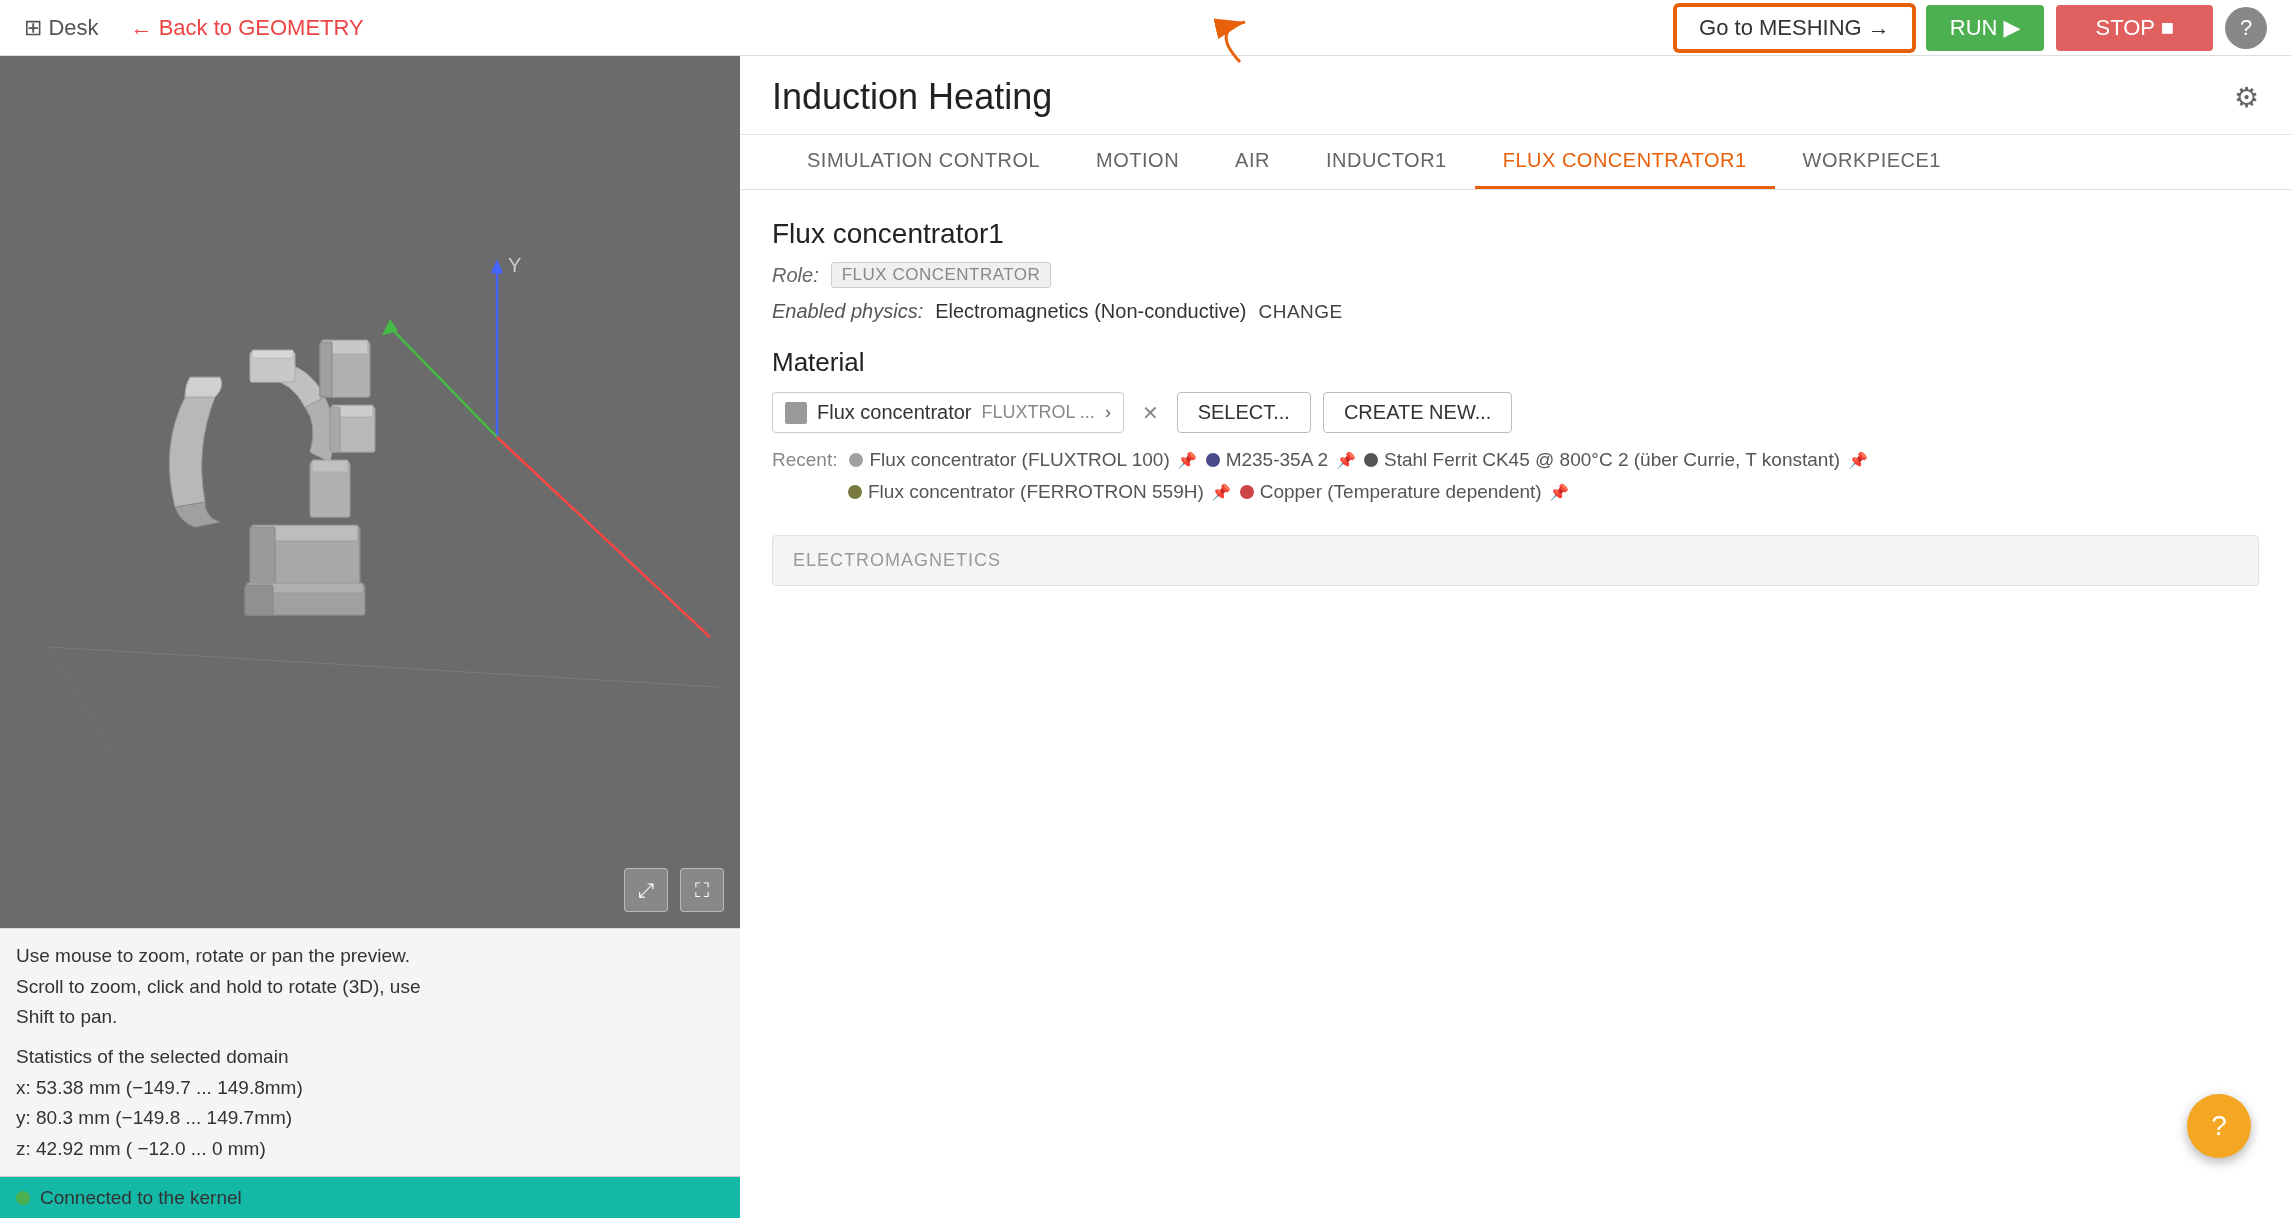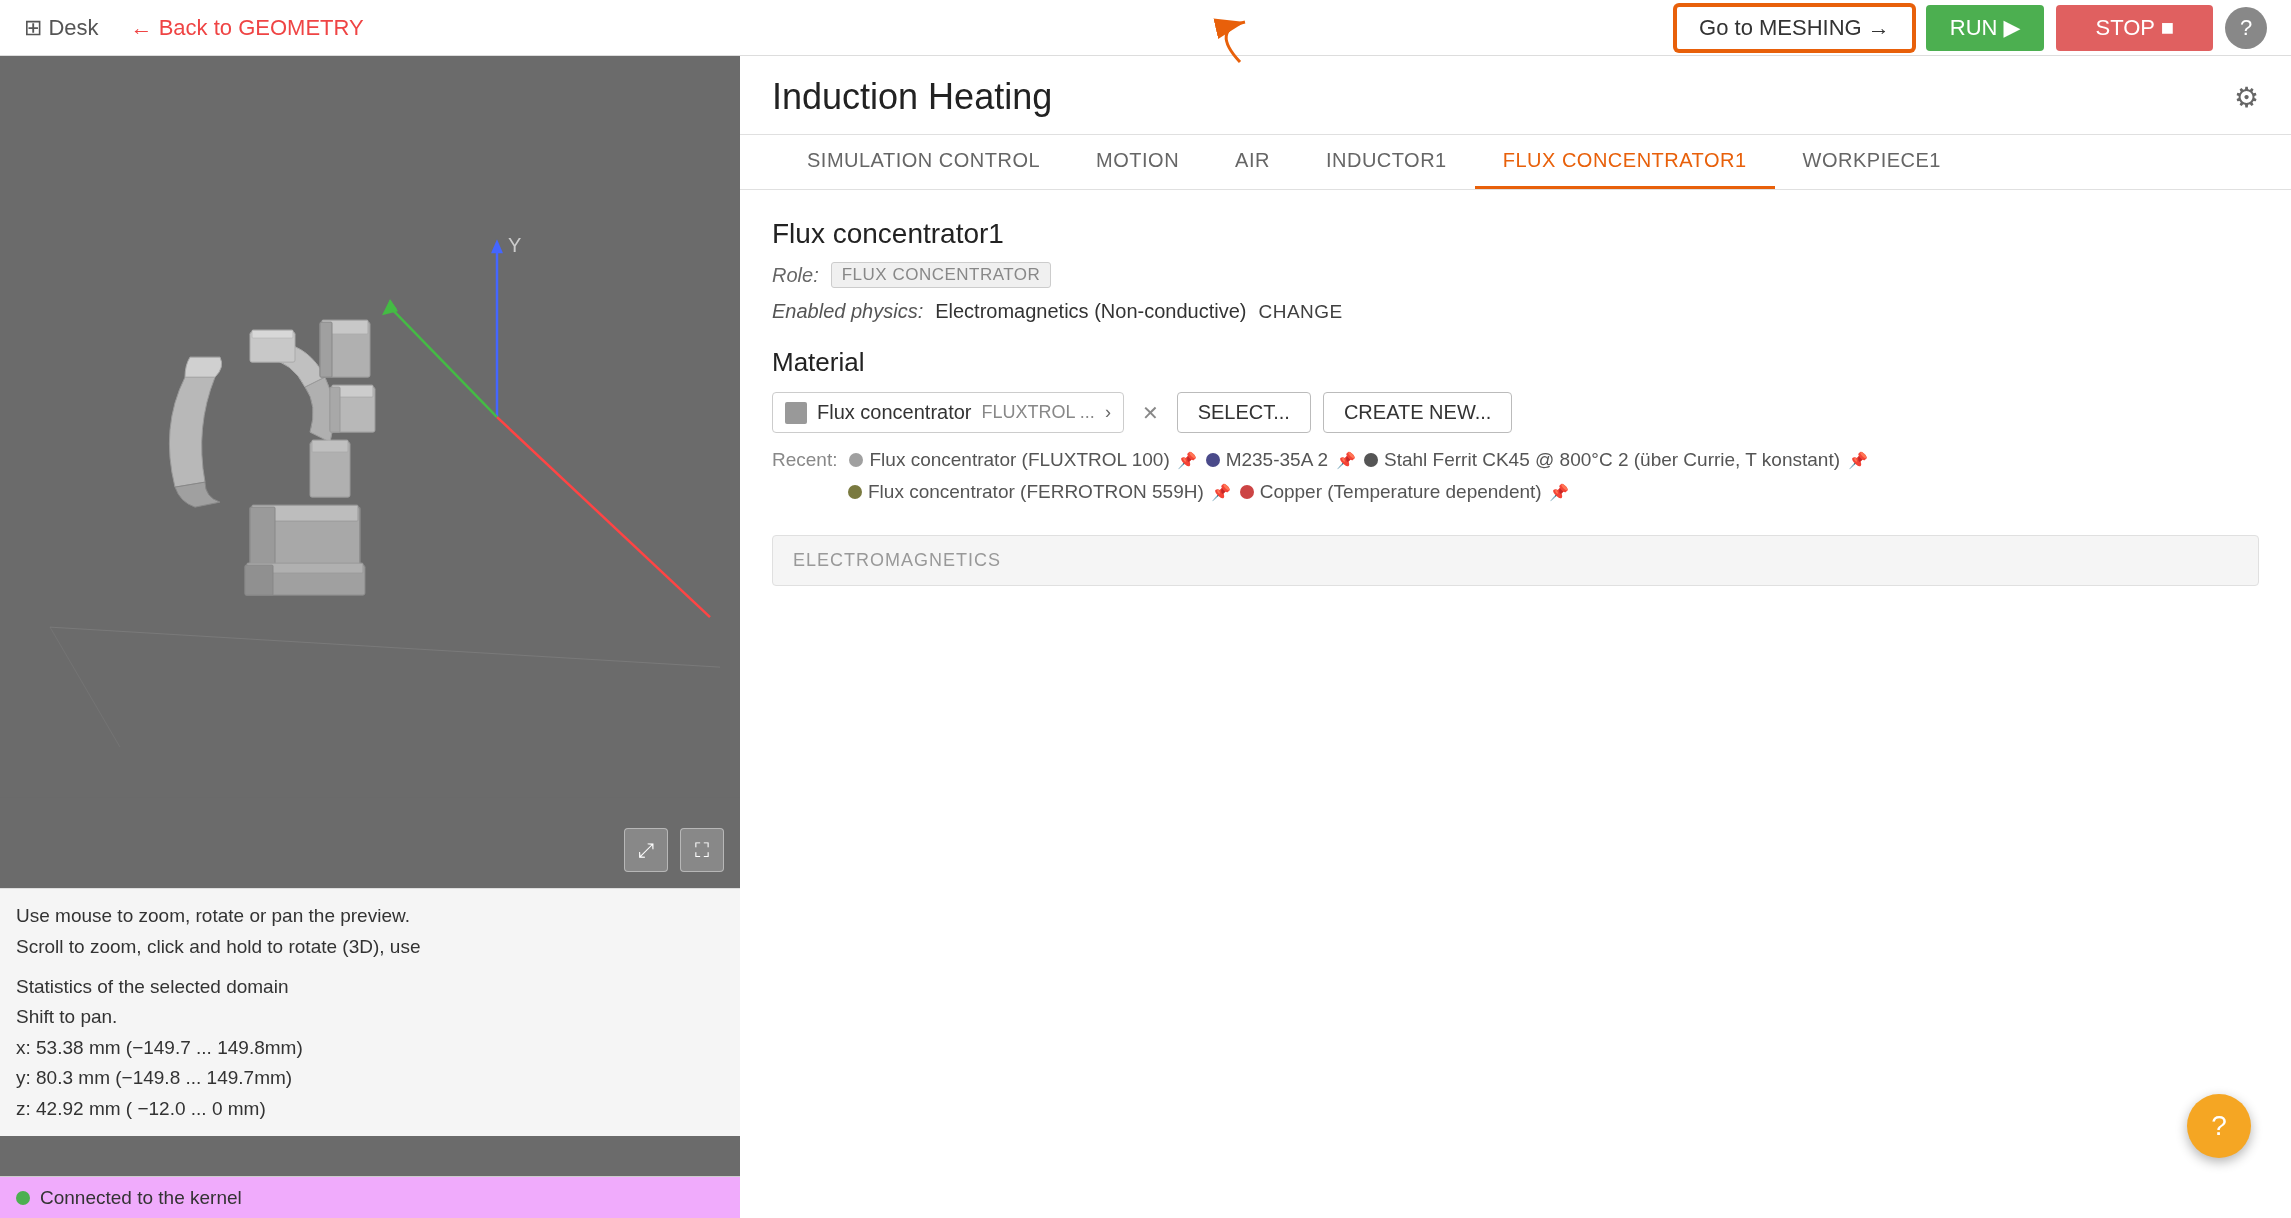"Statistics of the selected domain" div { order: before "Shift to pan." -> after "Shift to pan." }
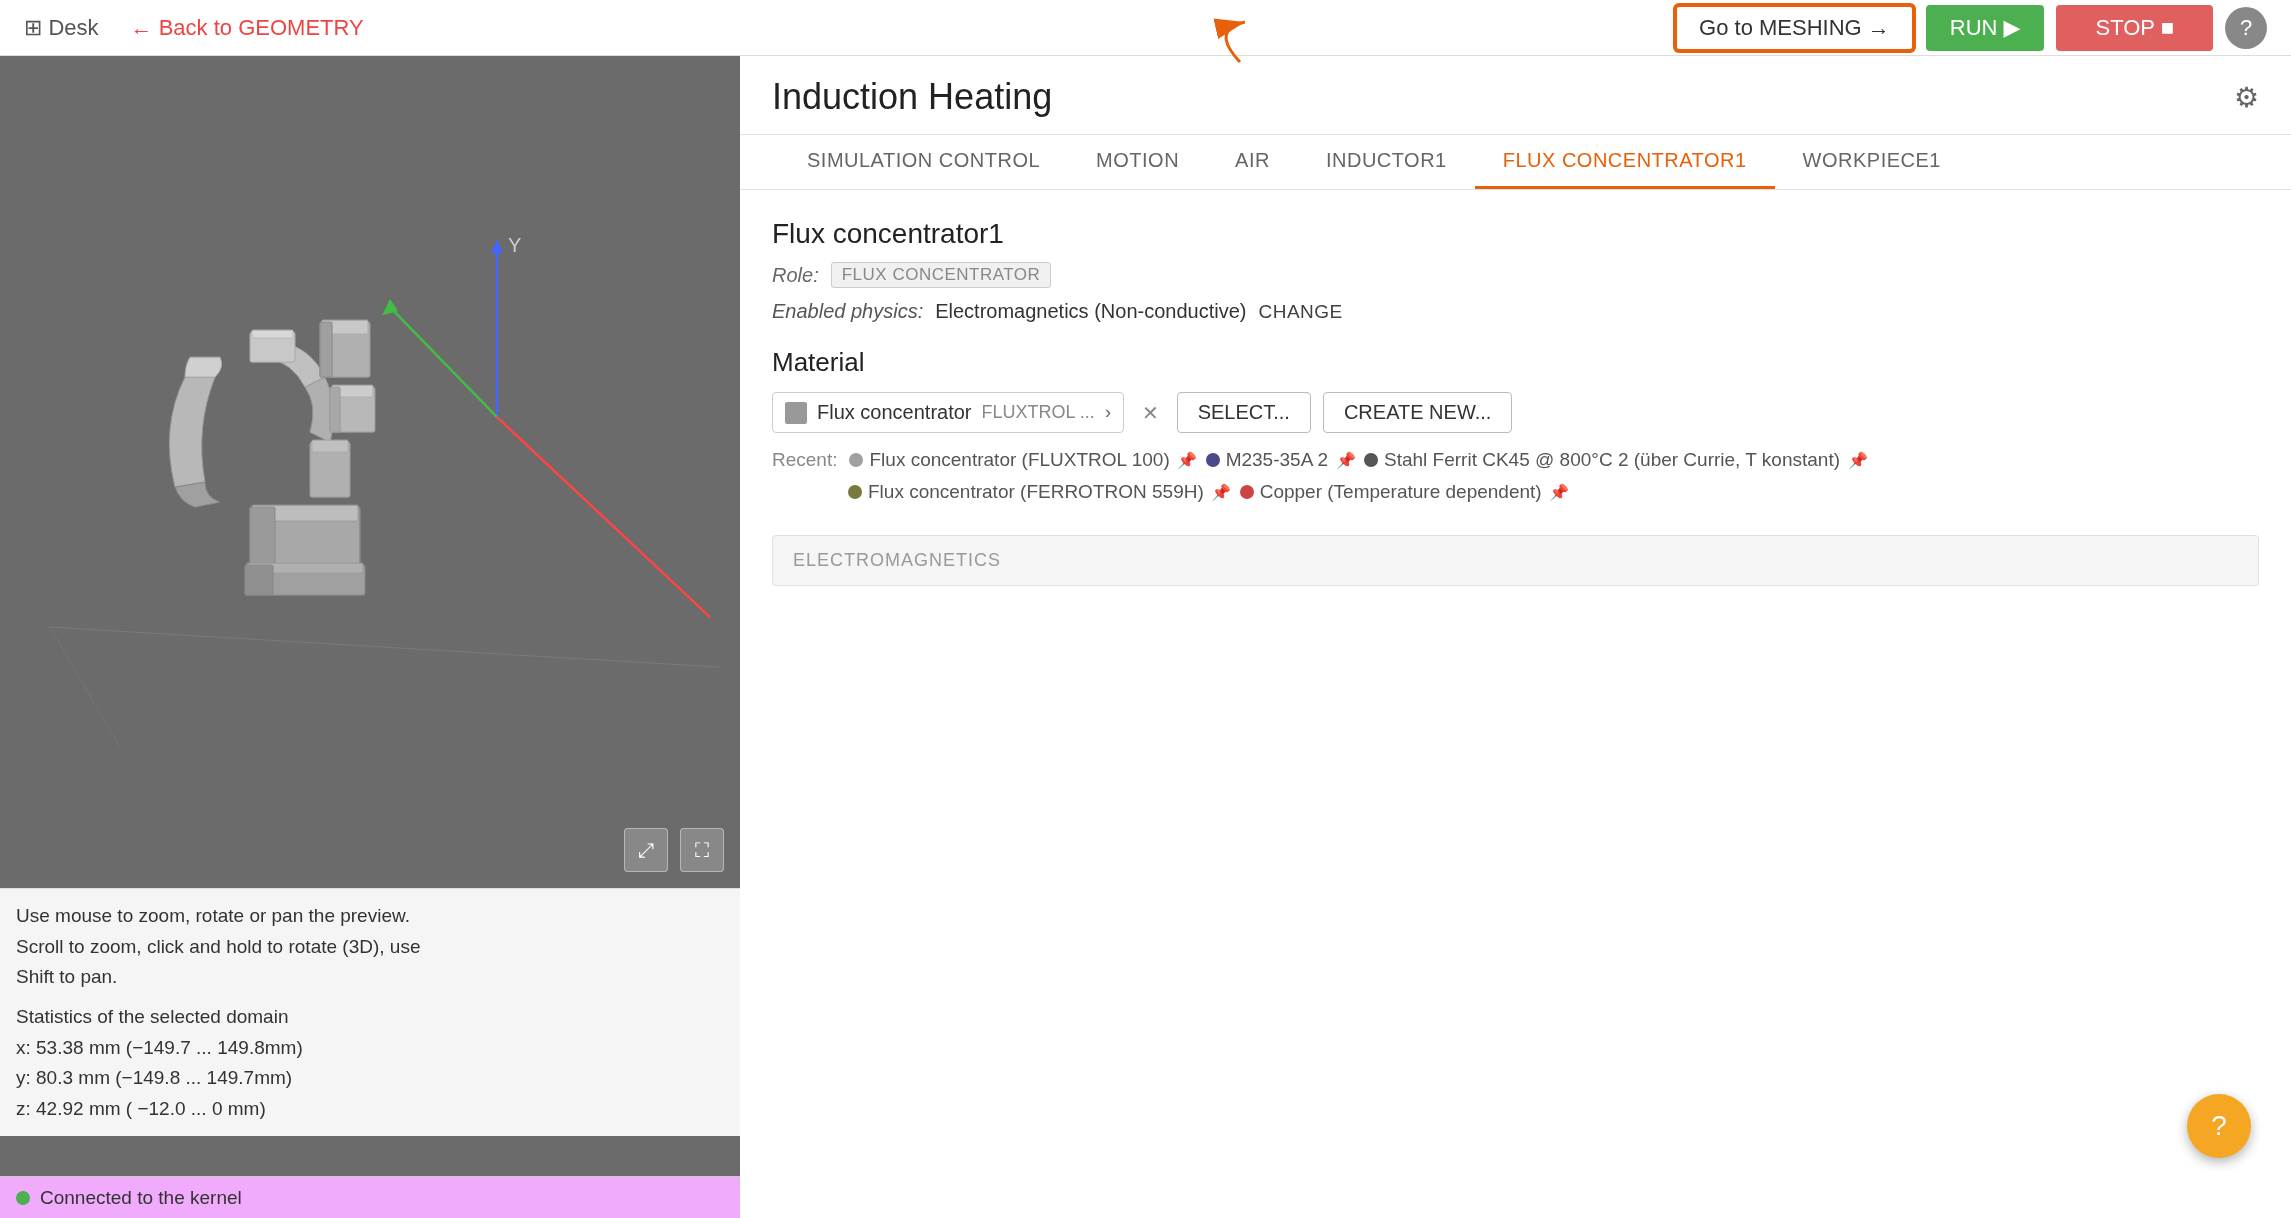"Connected to the kernel" .status-bar { background: #f0abfc -> #14b8a6; margin-top: 40px -> none }
